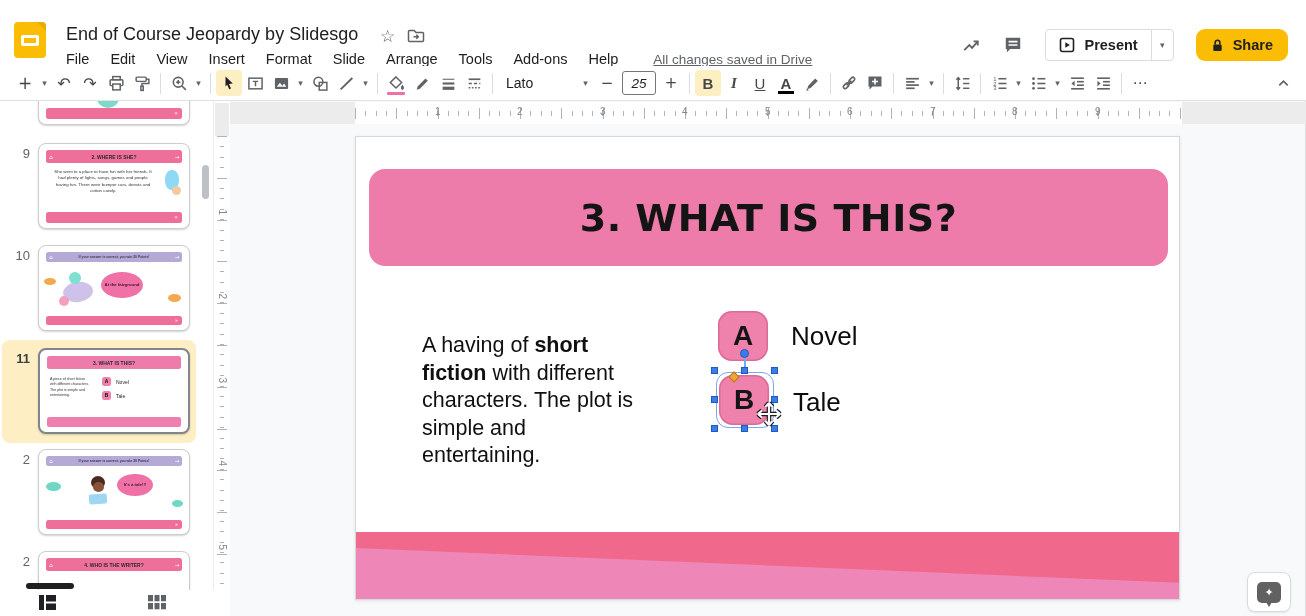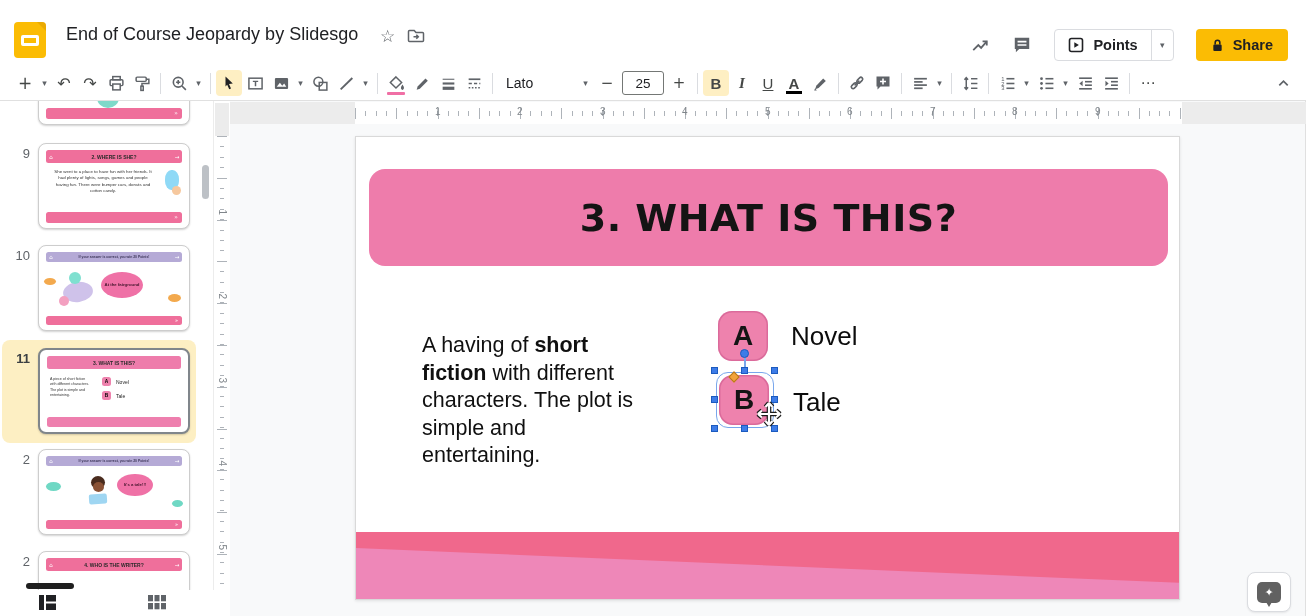"Points" span { text: Points -> Present }
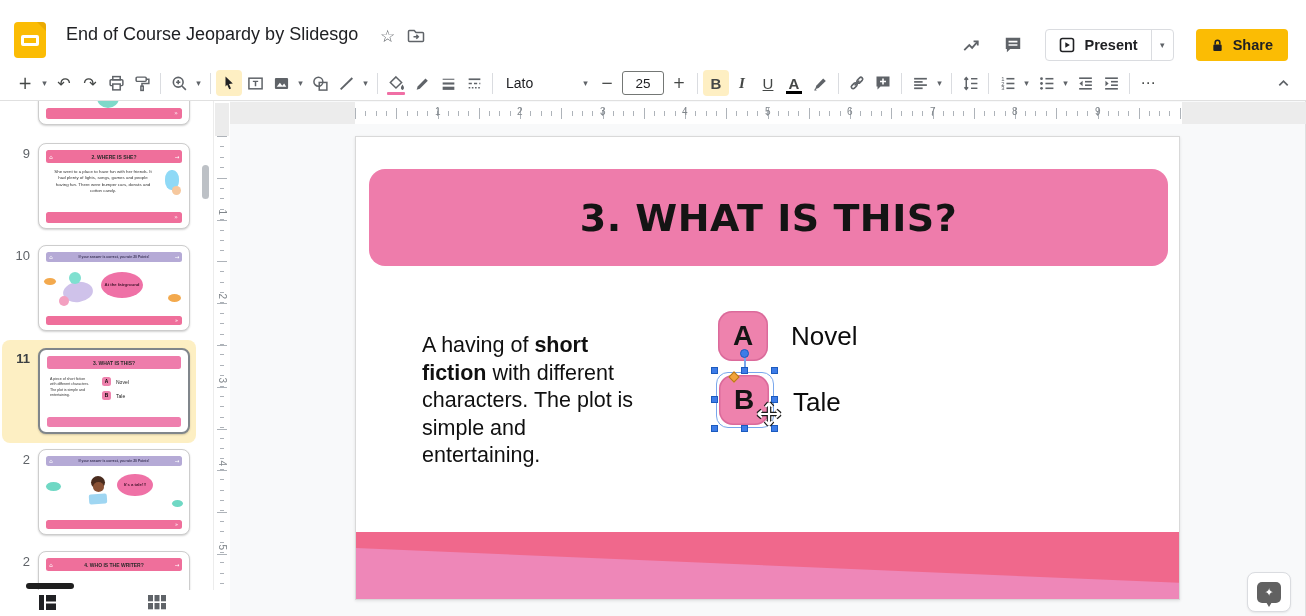"Share" .share-btn { border-radius: 4px -> 9px }
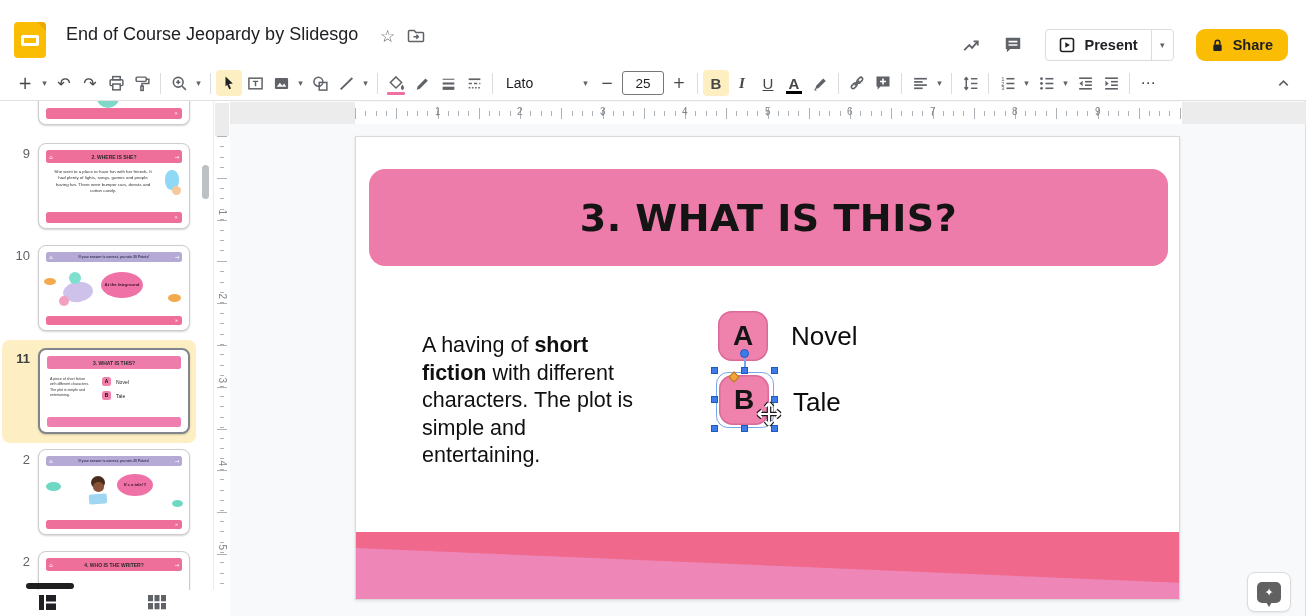"File" div.ab { html: none -> <div> <span>File</span> <span>Edit</span> <span>View</span> <span>Insert</span> <span>Format</span> <span>Slide</span> <span>Arrange</span> <span>Tools</span> <span>Add-ons</span> <span>Help</span> <a>All changes saved in Drive</a> </div> }
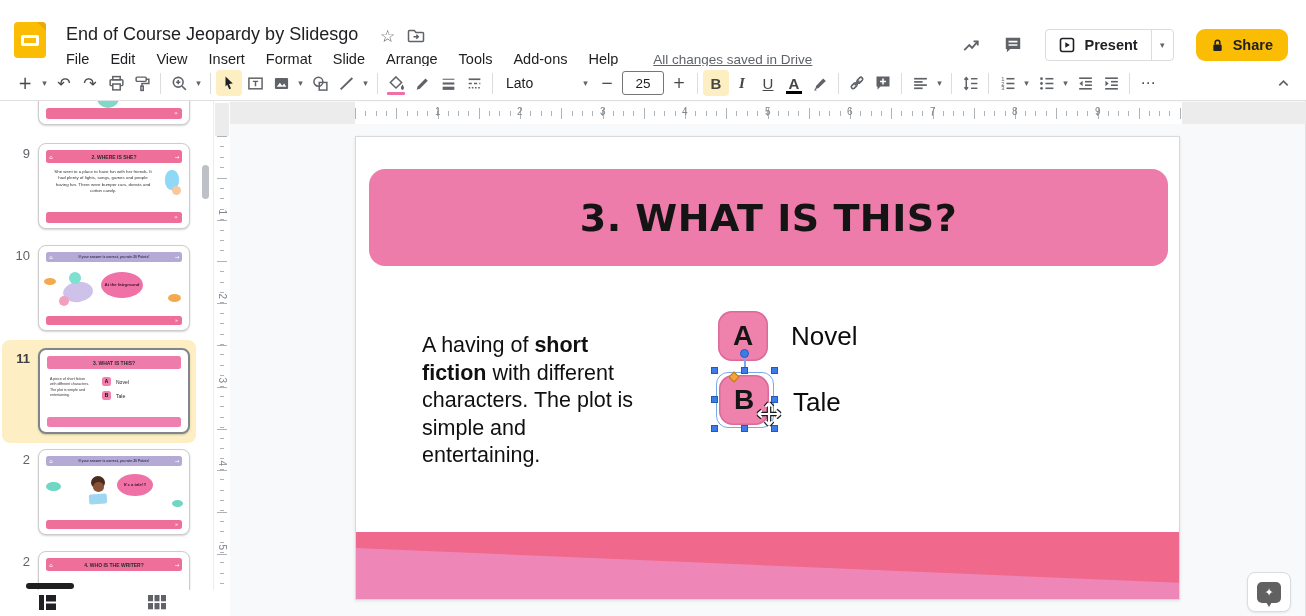"25" .sizebox { font-style: none -> italic; width: 42px -> 34px }
